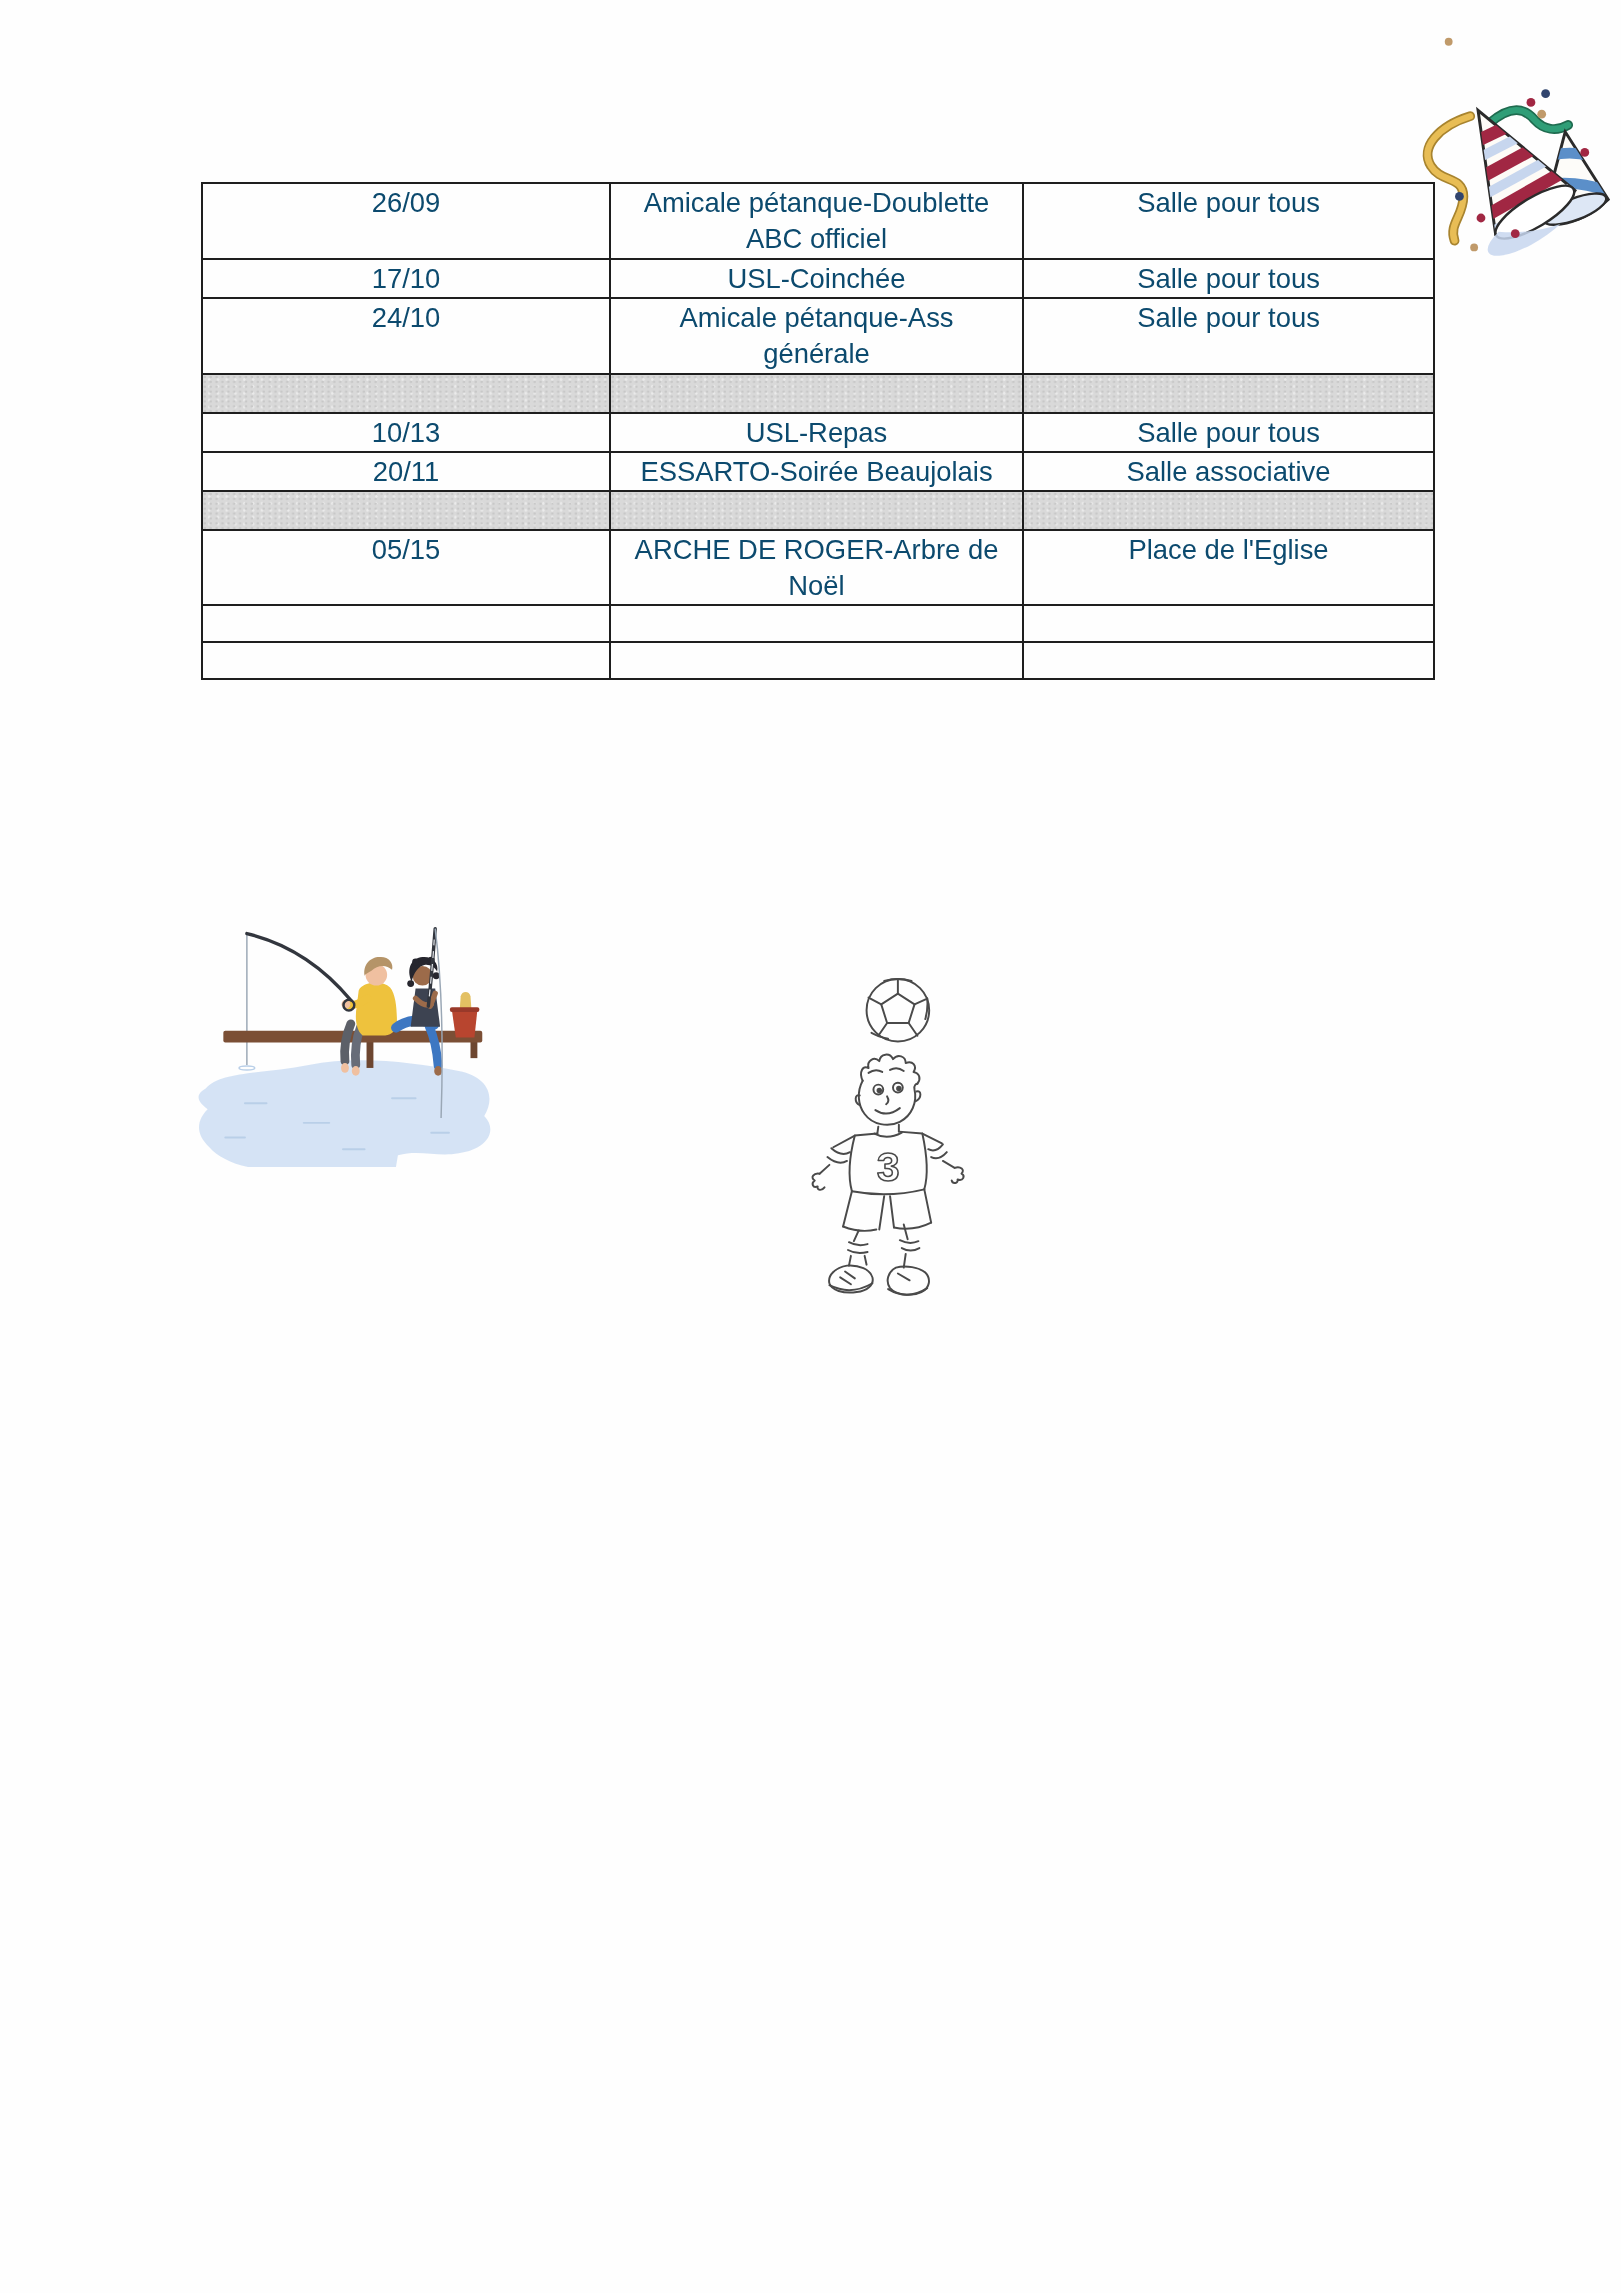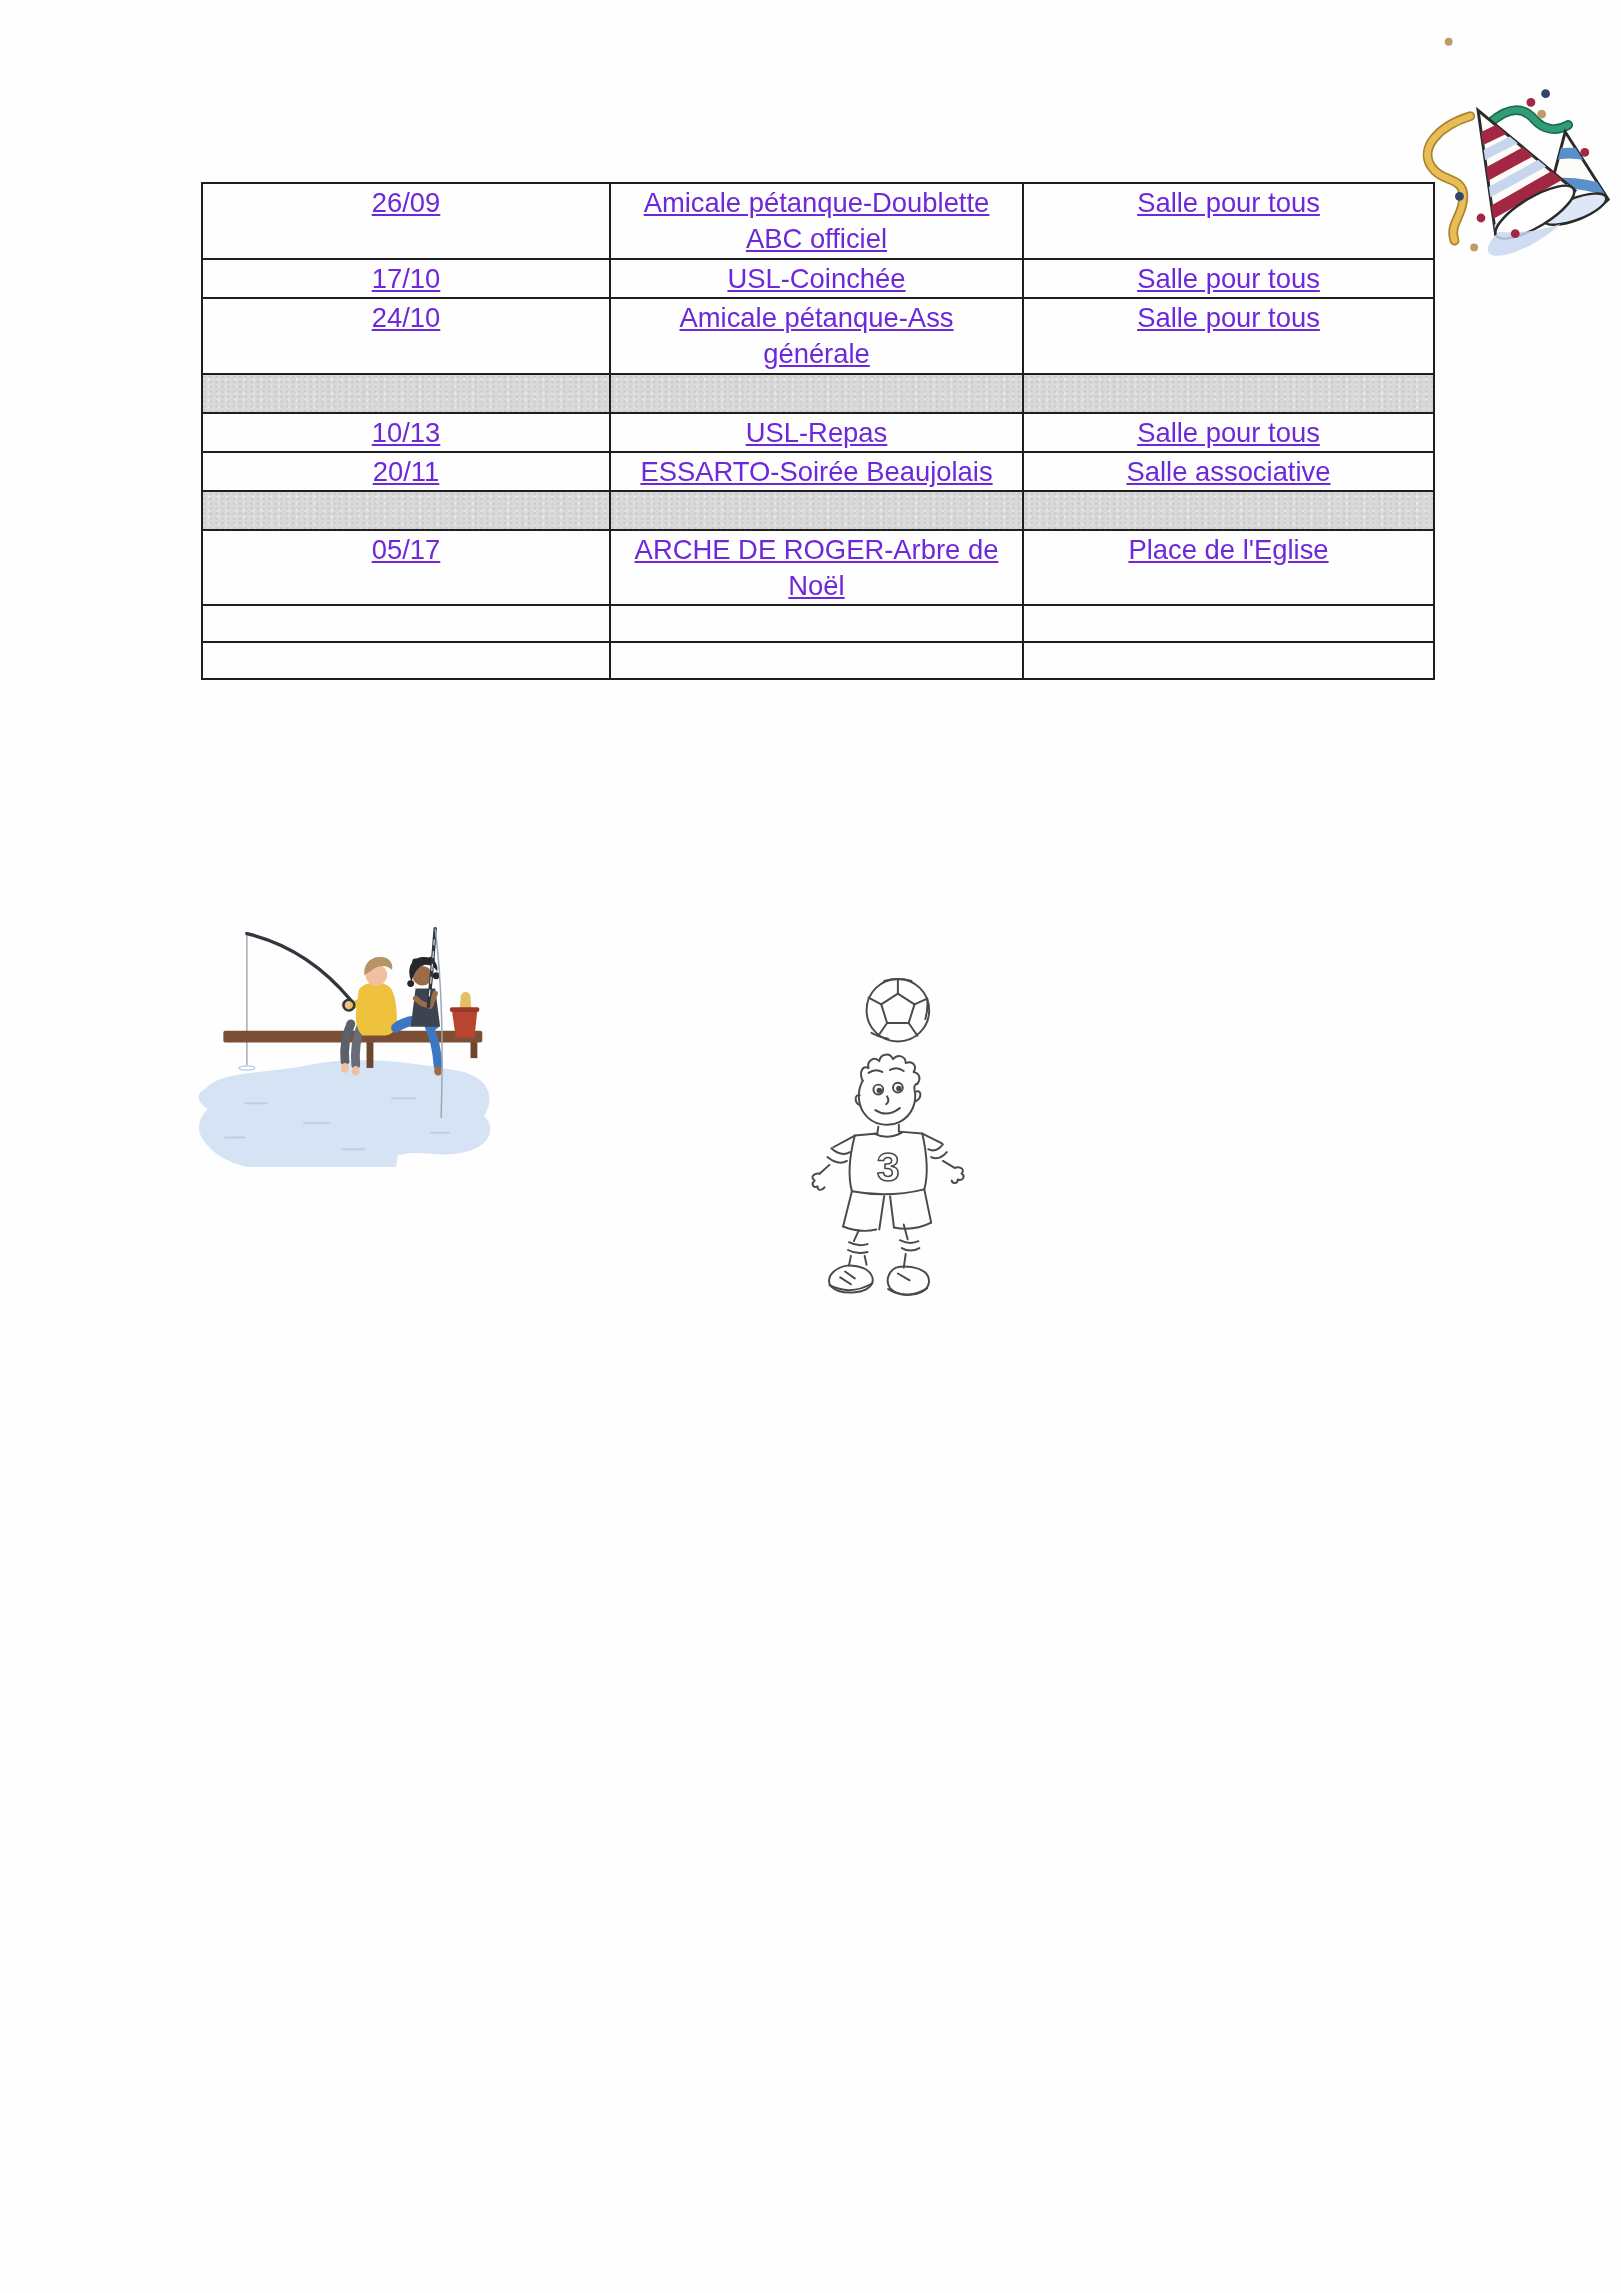"26/09" table.events td { color: #6d28d9 -> #0c4a6e; text-decoration: underline -> none }
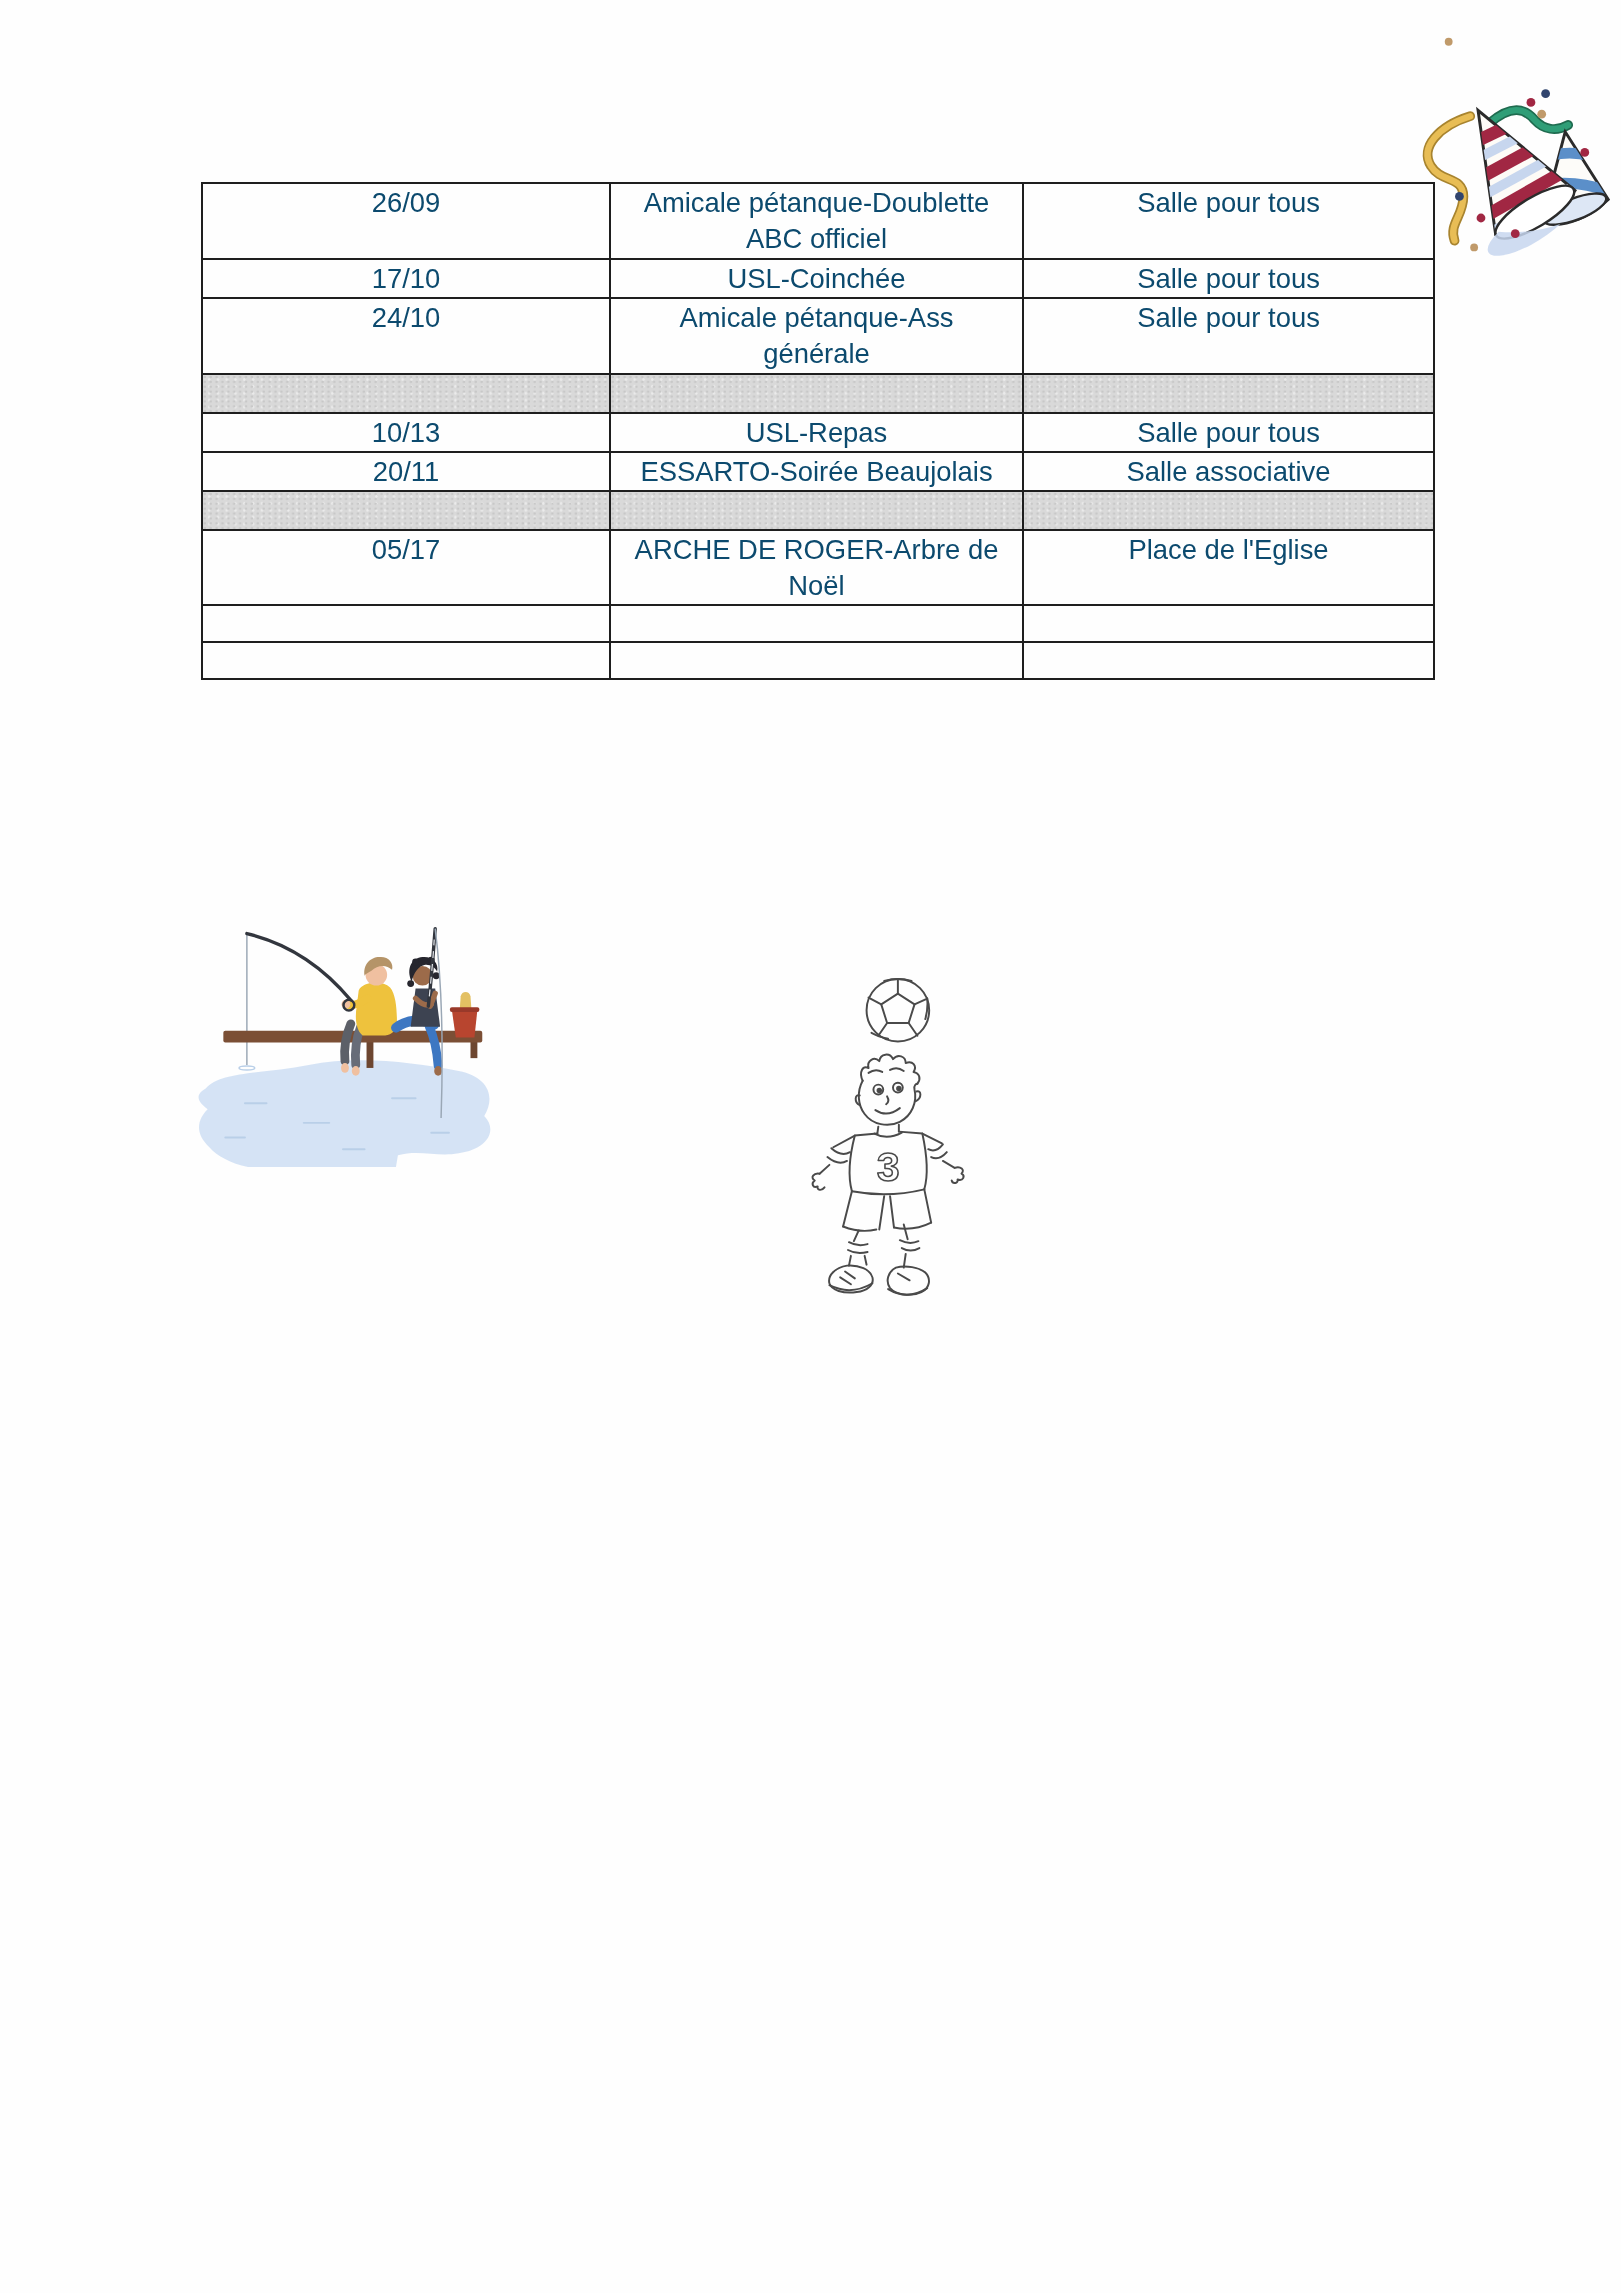"05/17" td { text: 05/17 -> 05/15 }
